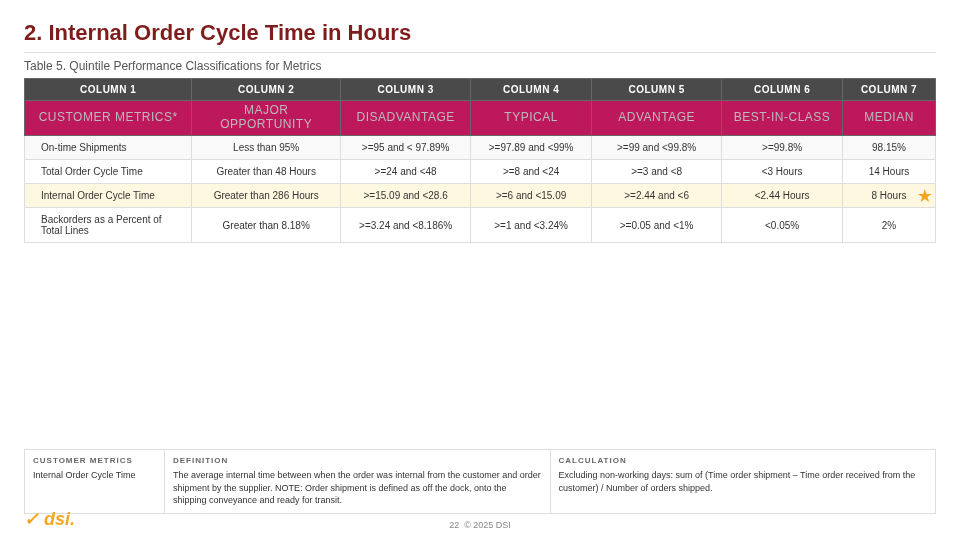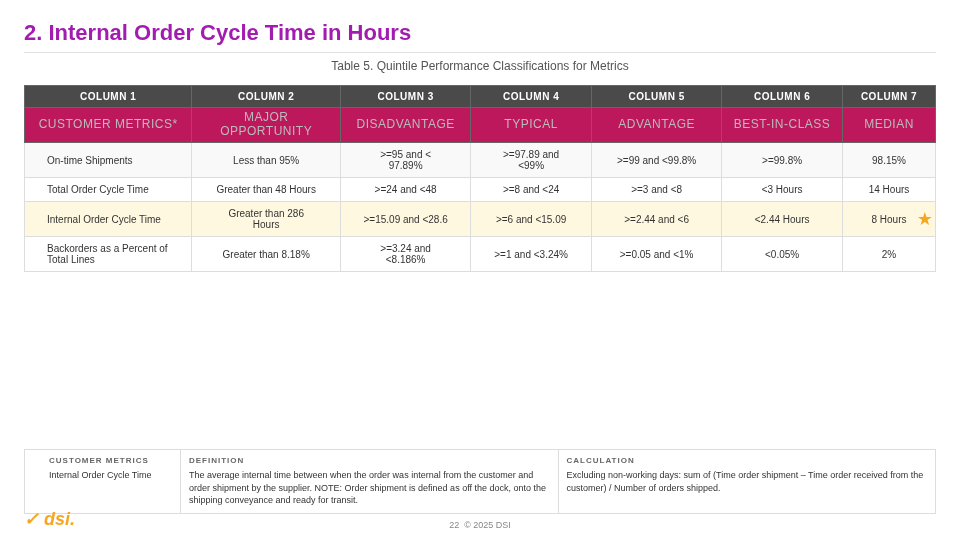"2. Internal Order Cycle Time" .page-title { color: #a21caf -> #7f1d1d }
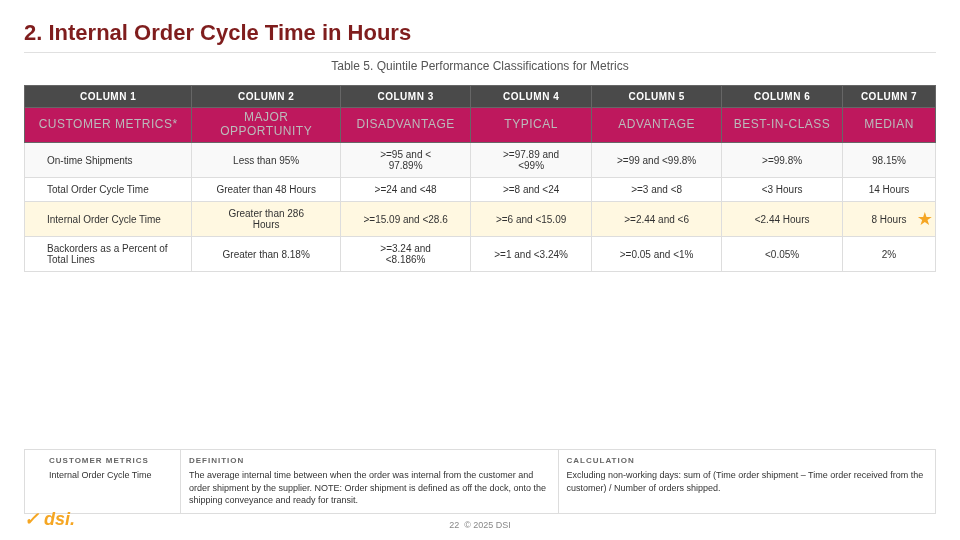"Table 5. Quintile Performance" .table-title { margin-bottom: 12px -> 5px; text-align: center -> none }
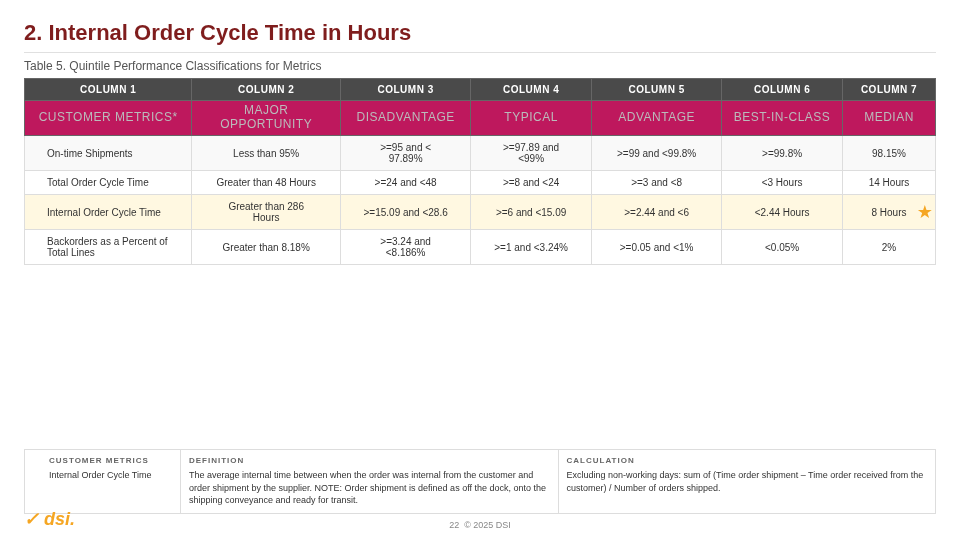"On-time Shipments" .main-table tbody tr td { padding: 6px 22px -> 6px 16px }
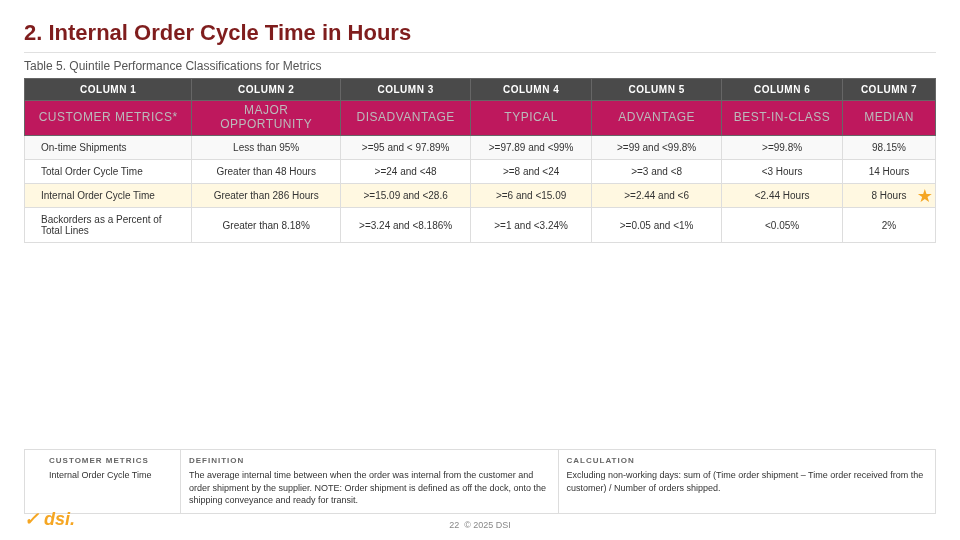"CUSTOMER METRICS" .bottom-section { padding-left: 16px -> none }
